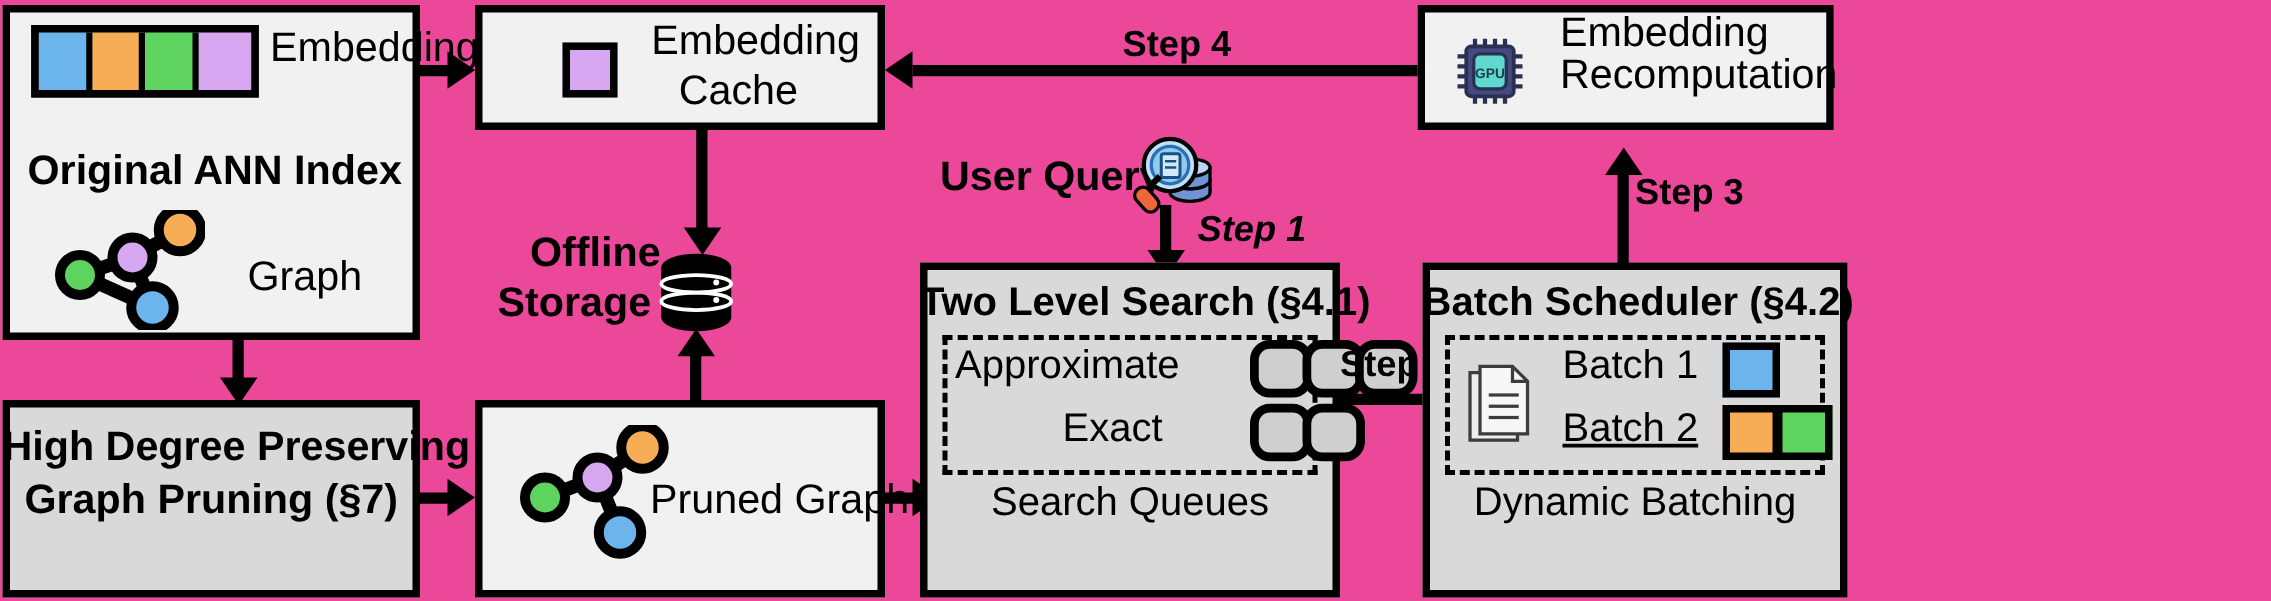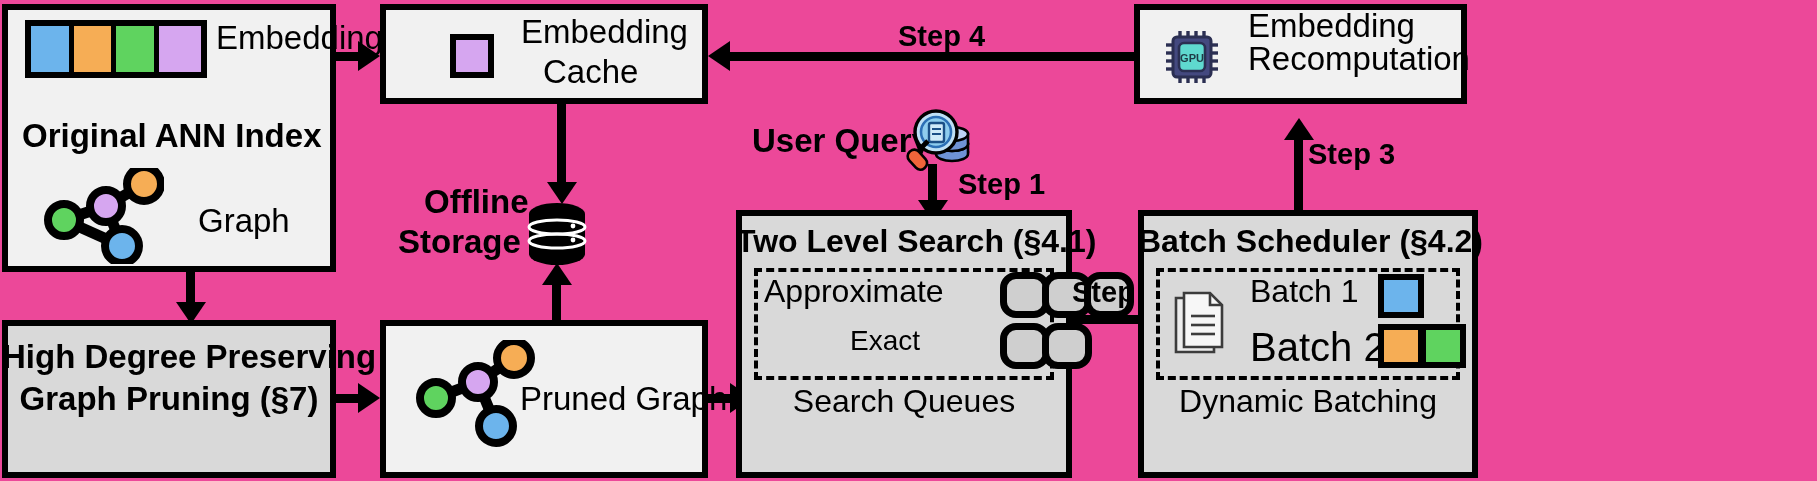"Step 1" div.lbl { font-style: none -> italic }
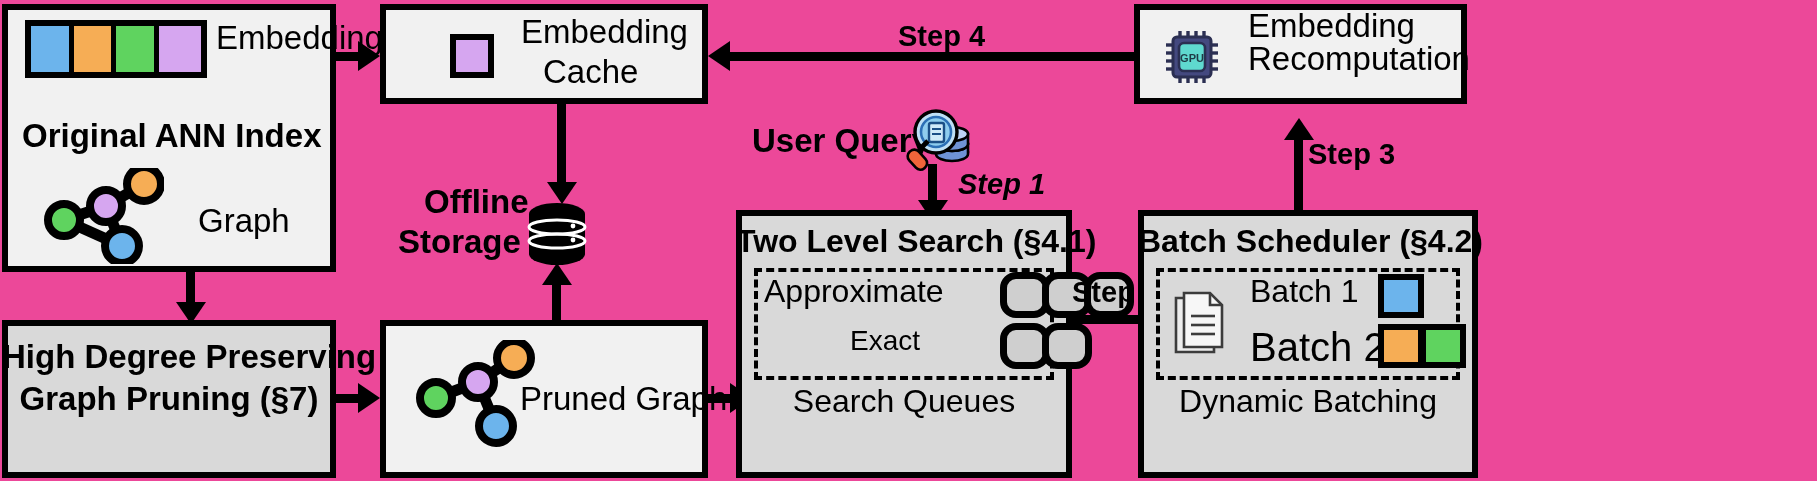"Exact" div.lbl { font-size: 28px -> 32px }
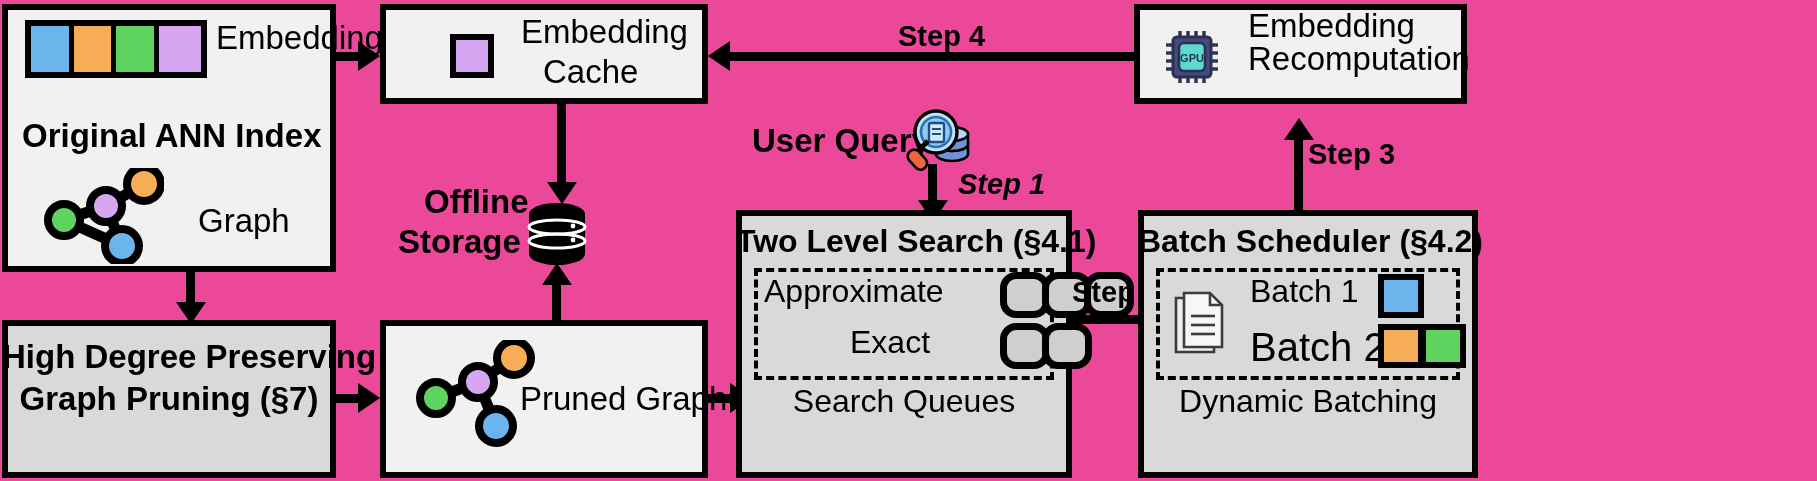"Batch 2" div.lbl { font-size: 40px -> 32px; text-decoration: none -> underline }
